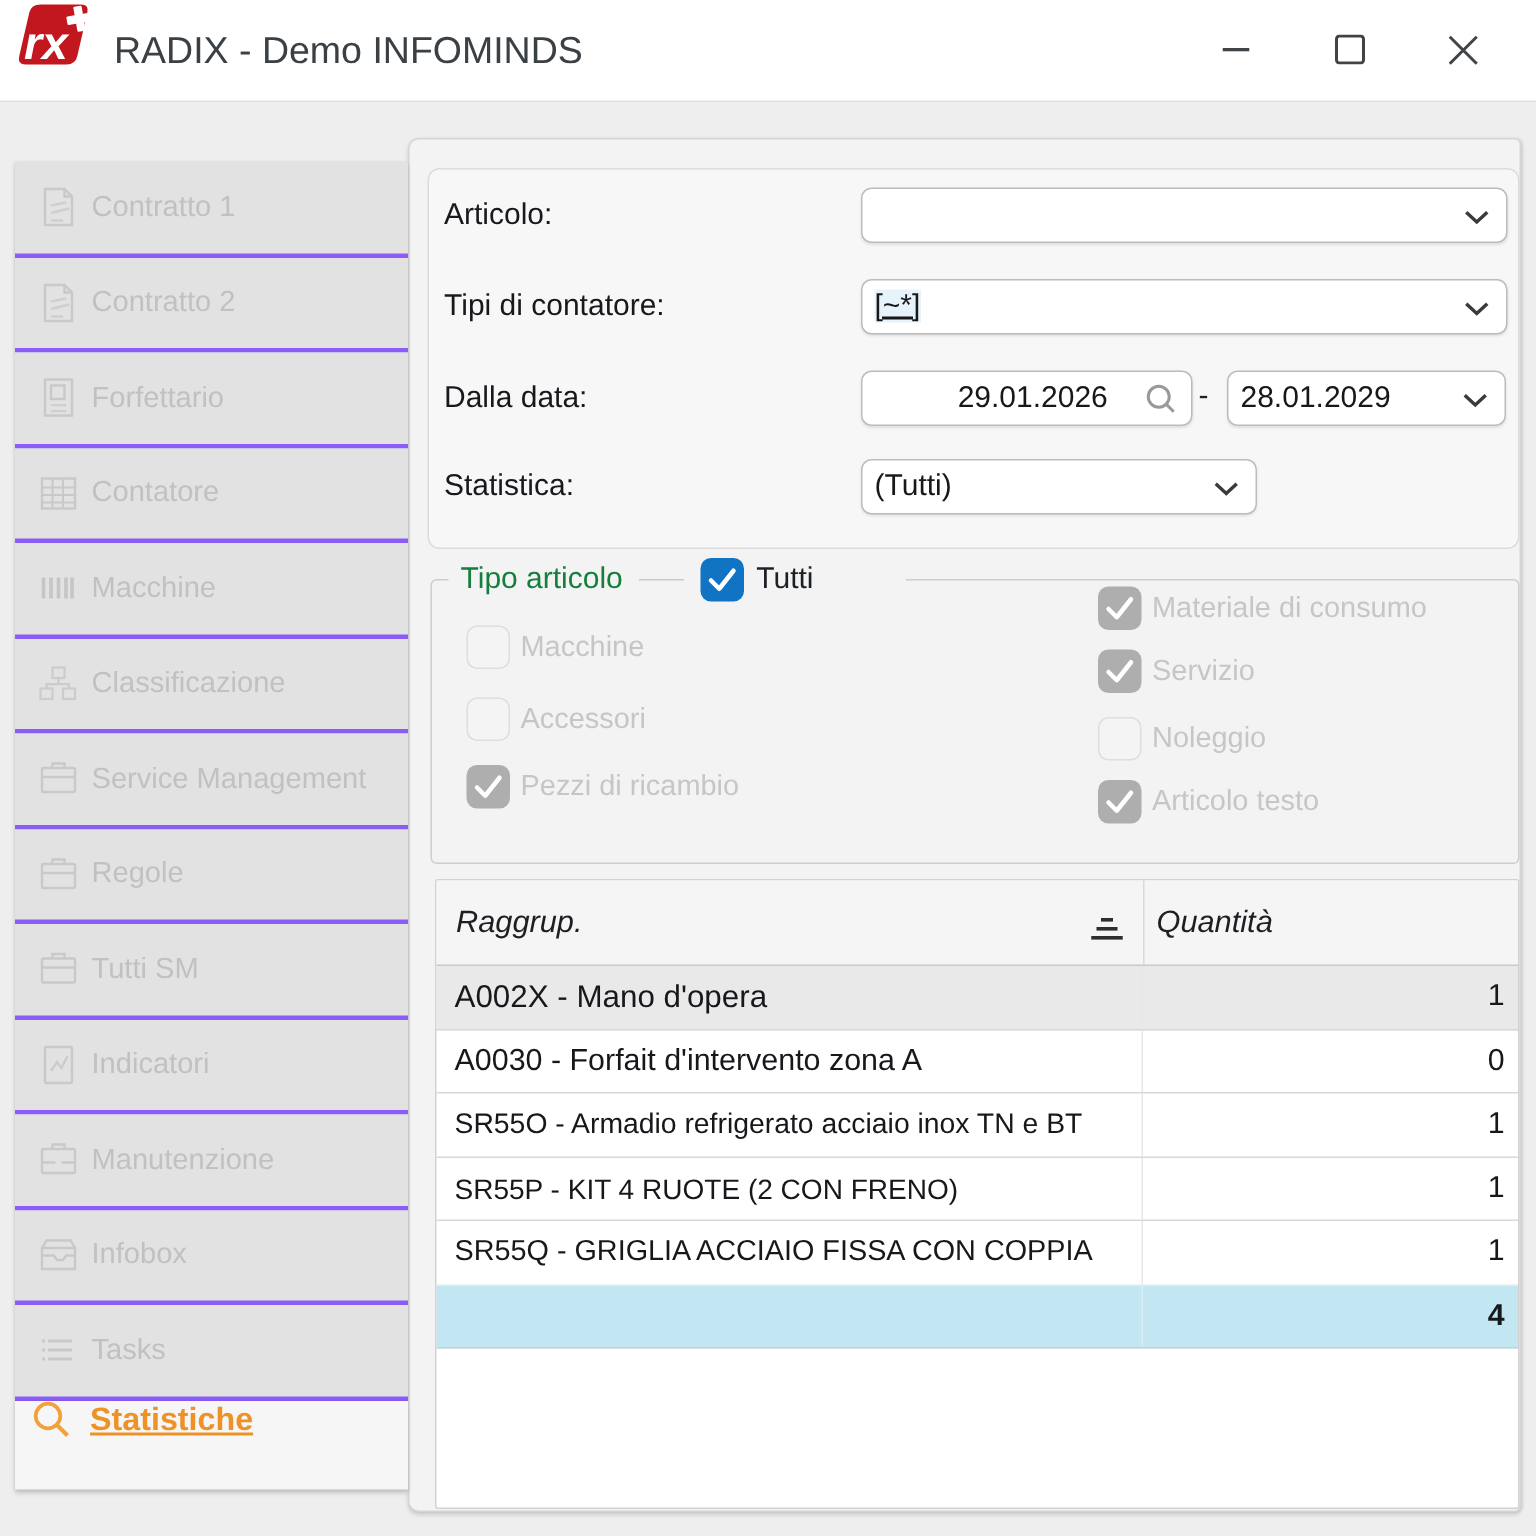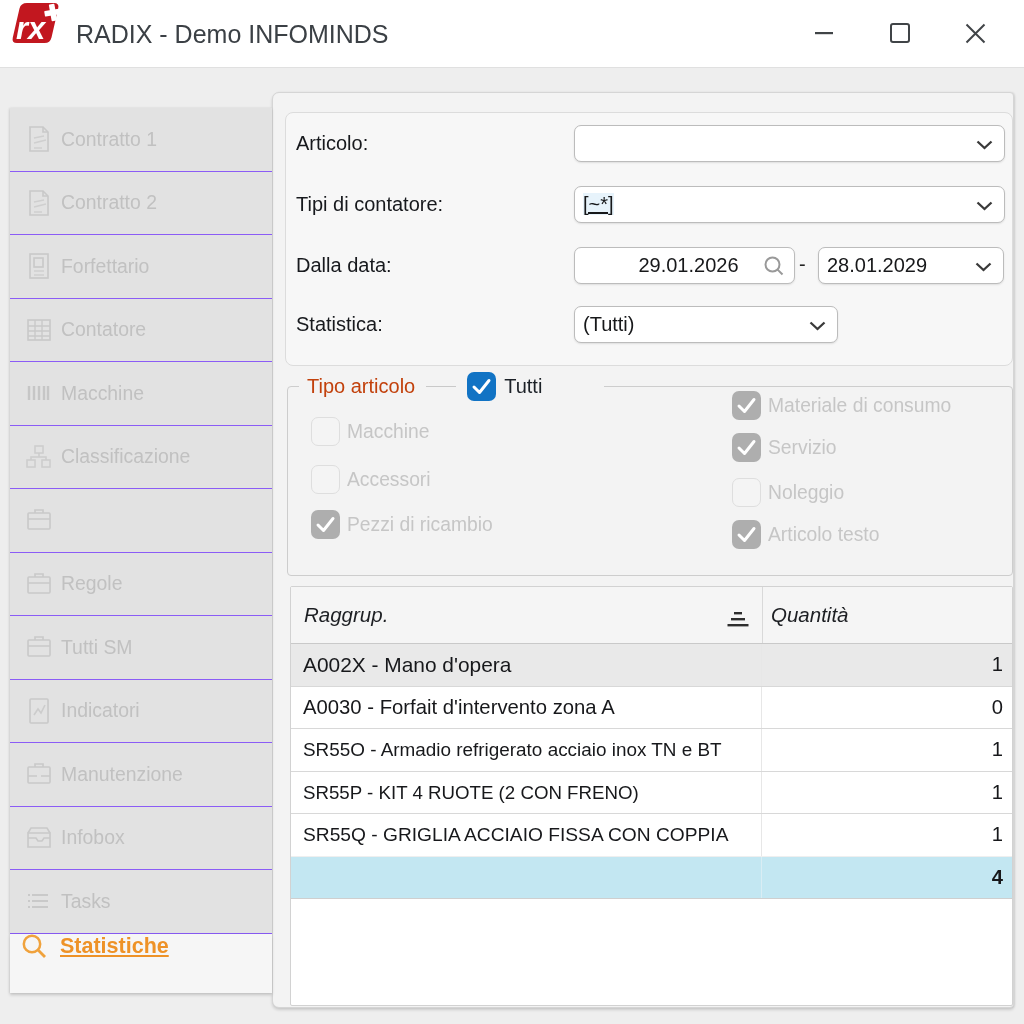"Contratto 1" .tab { border-bottom: 1px solid #8b5cf6 -> 3px solid #8b5cf6 }
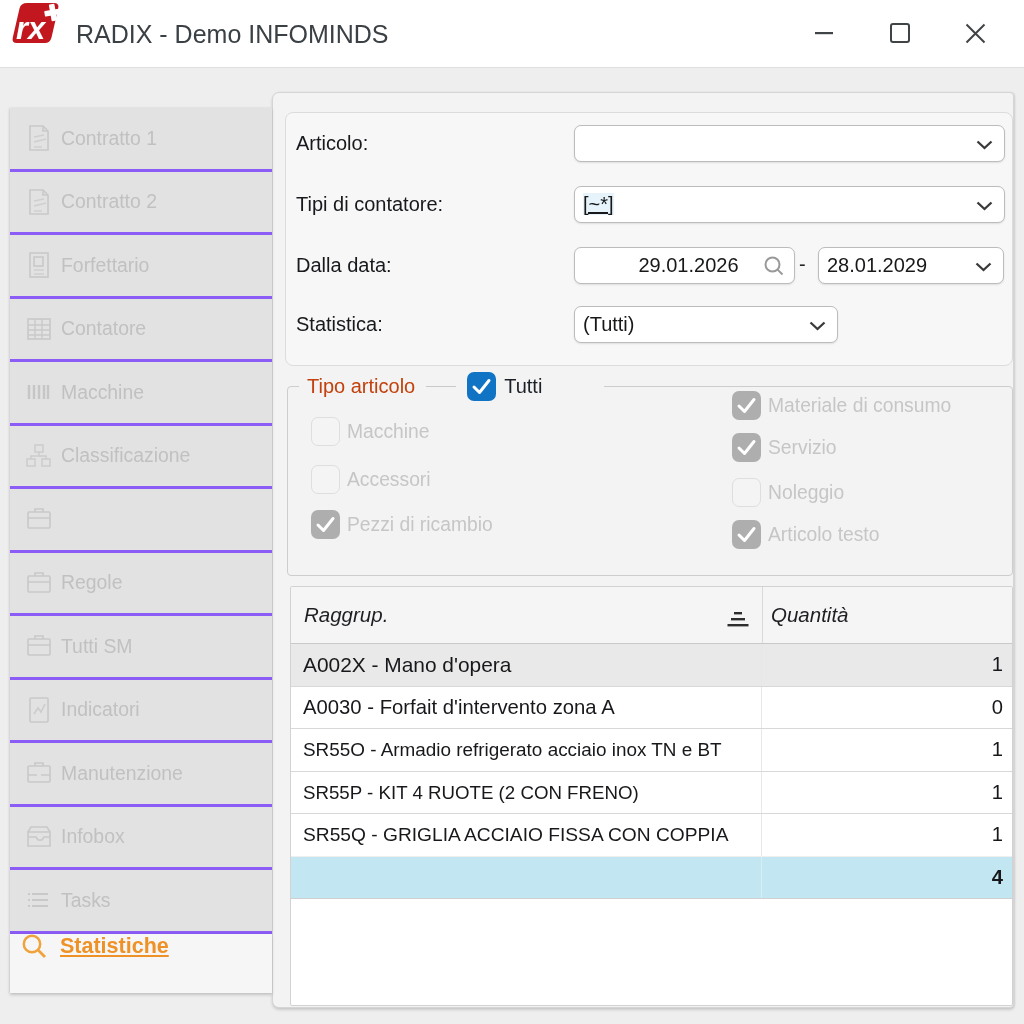"Tipo articolo" #legend .gt { color: #c2410c -> #15803d }
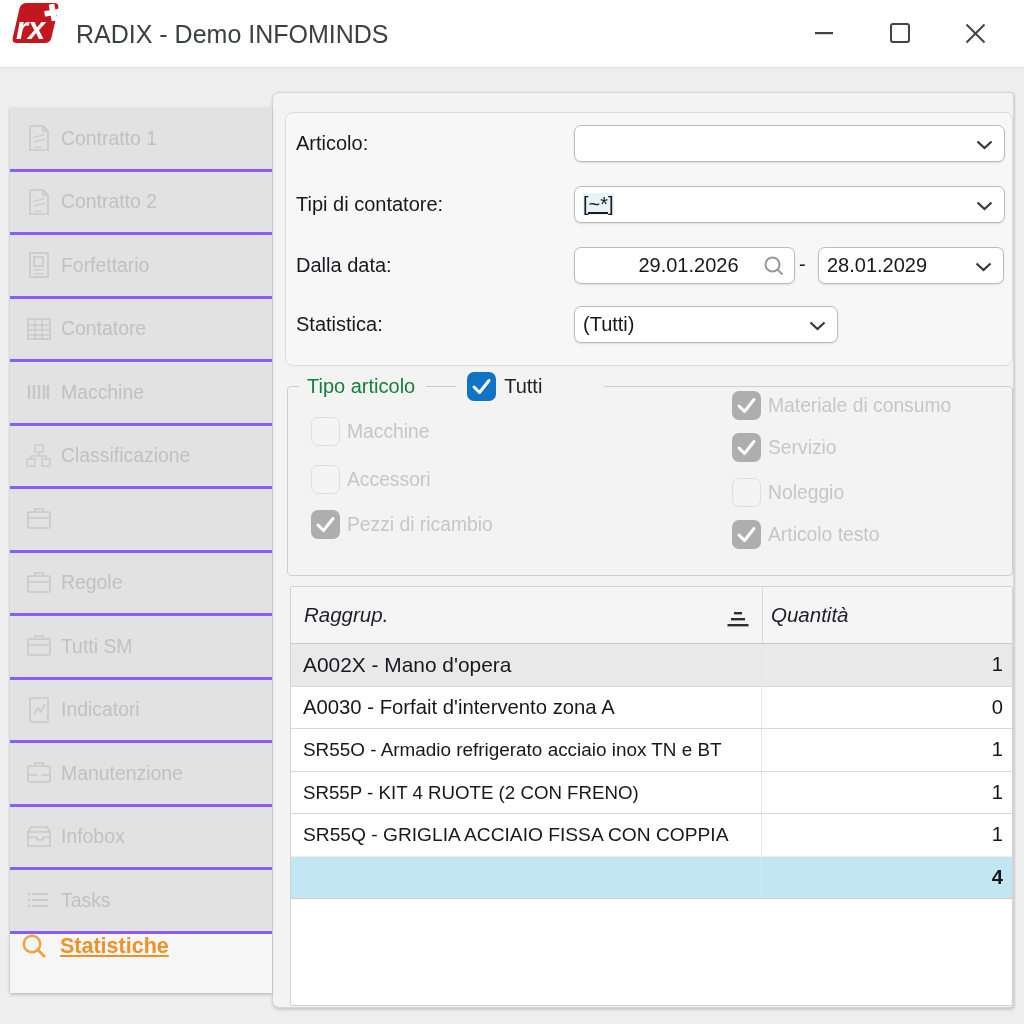"Service Management" div.tlabel { html: none -> <div>Service Management</div> }
